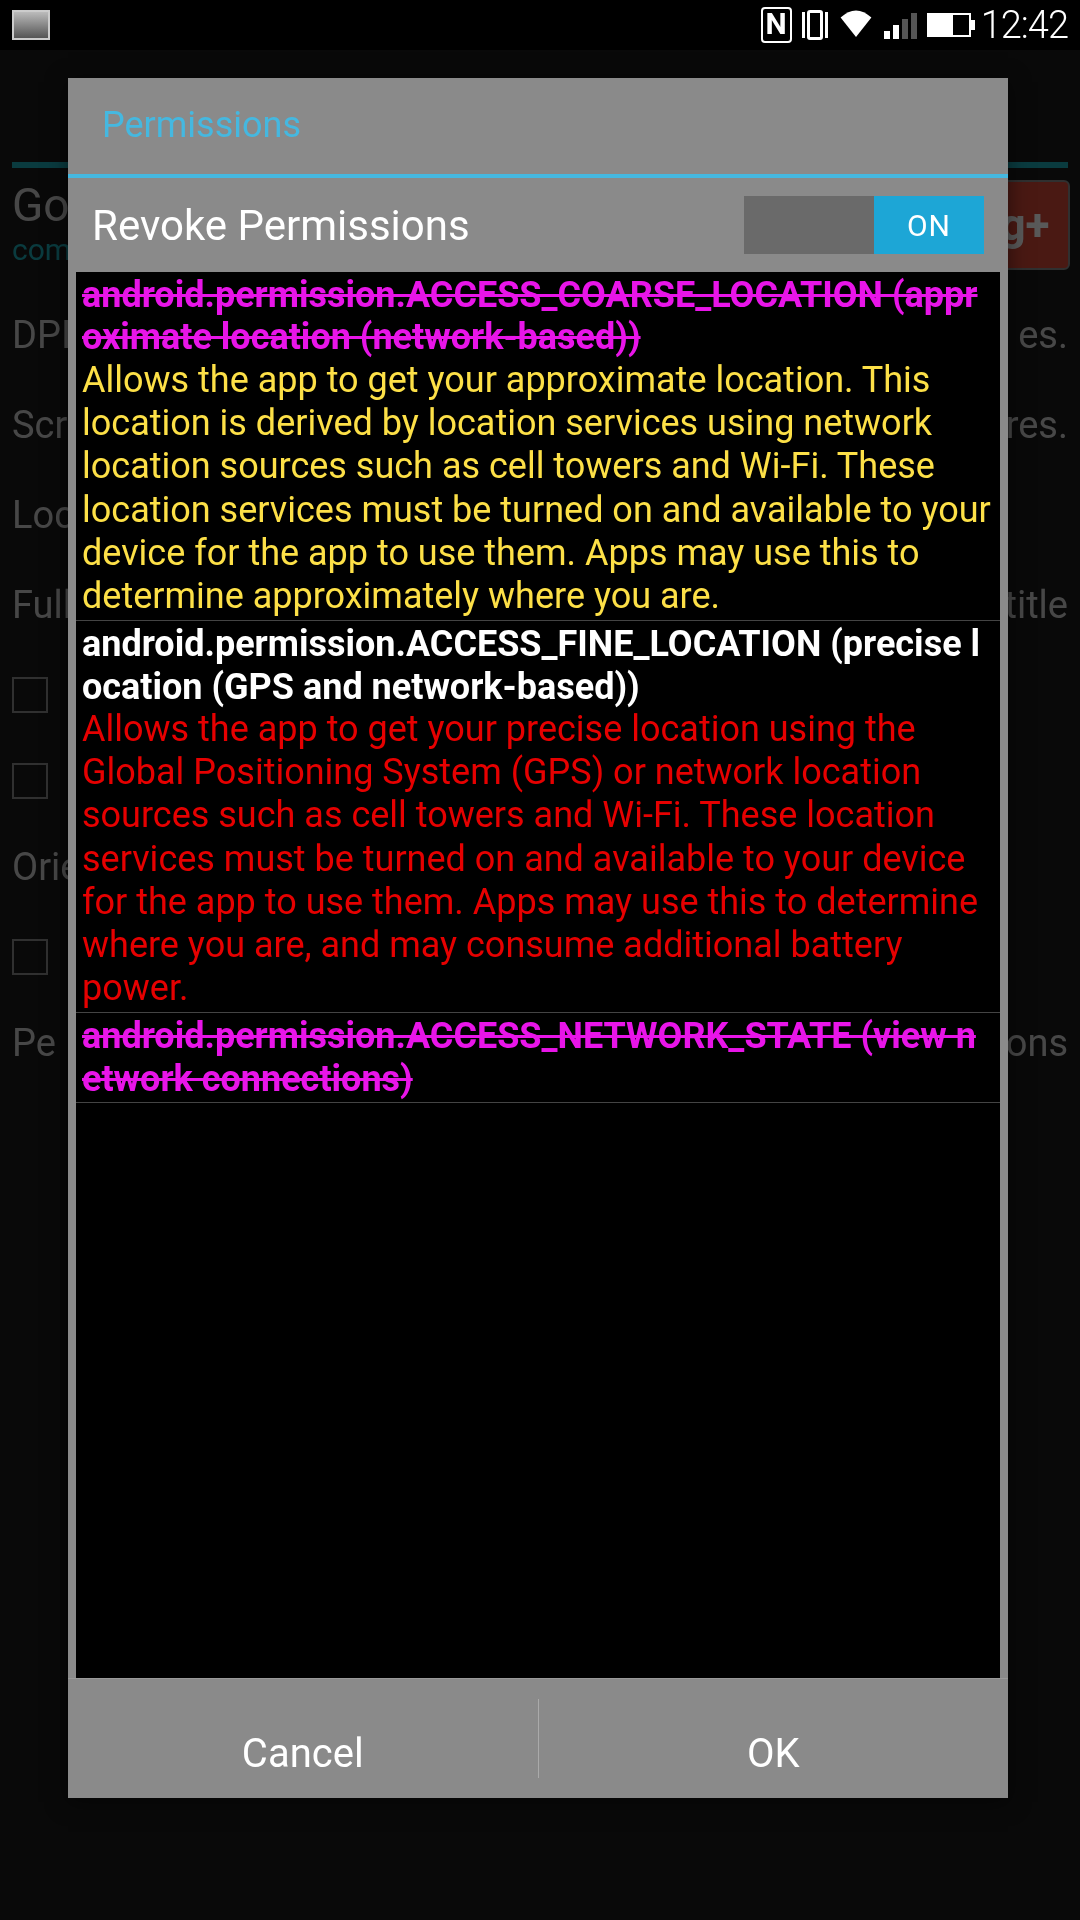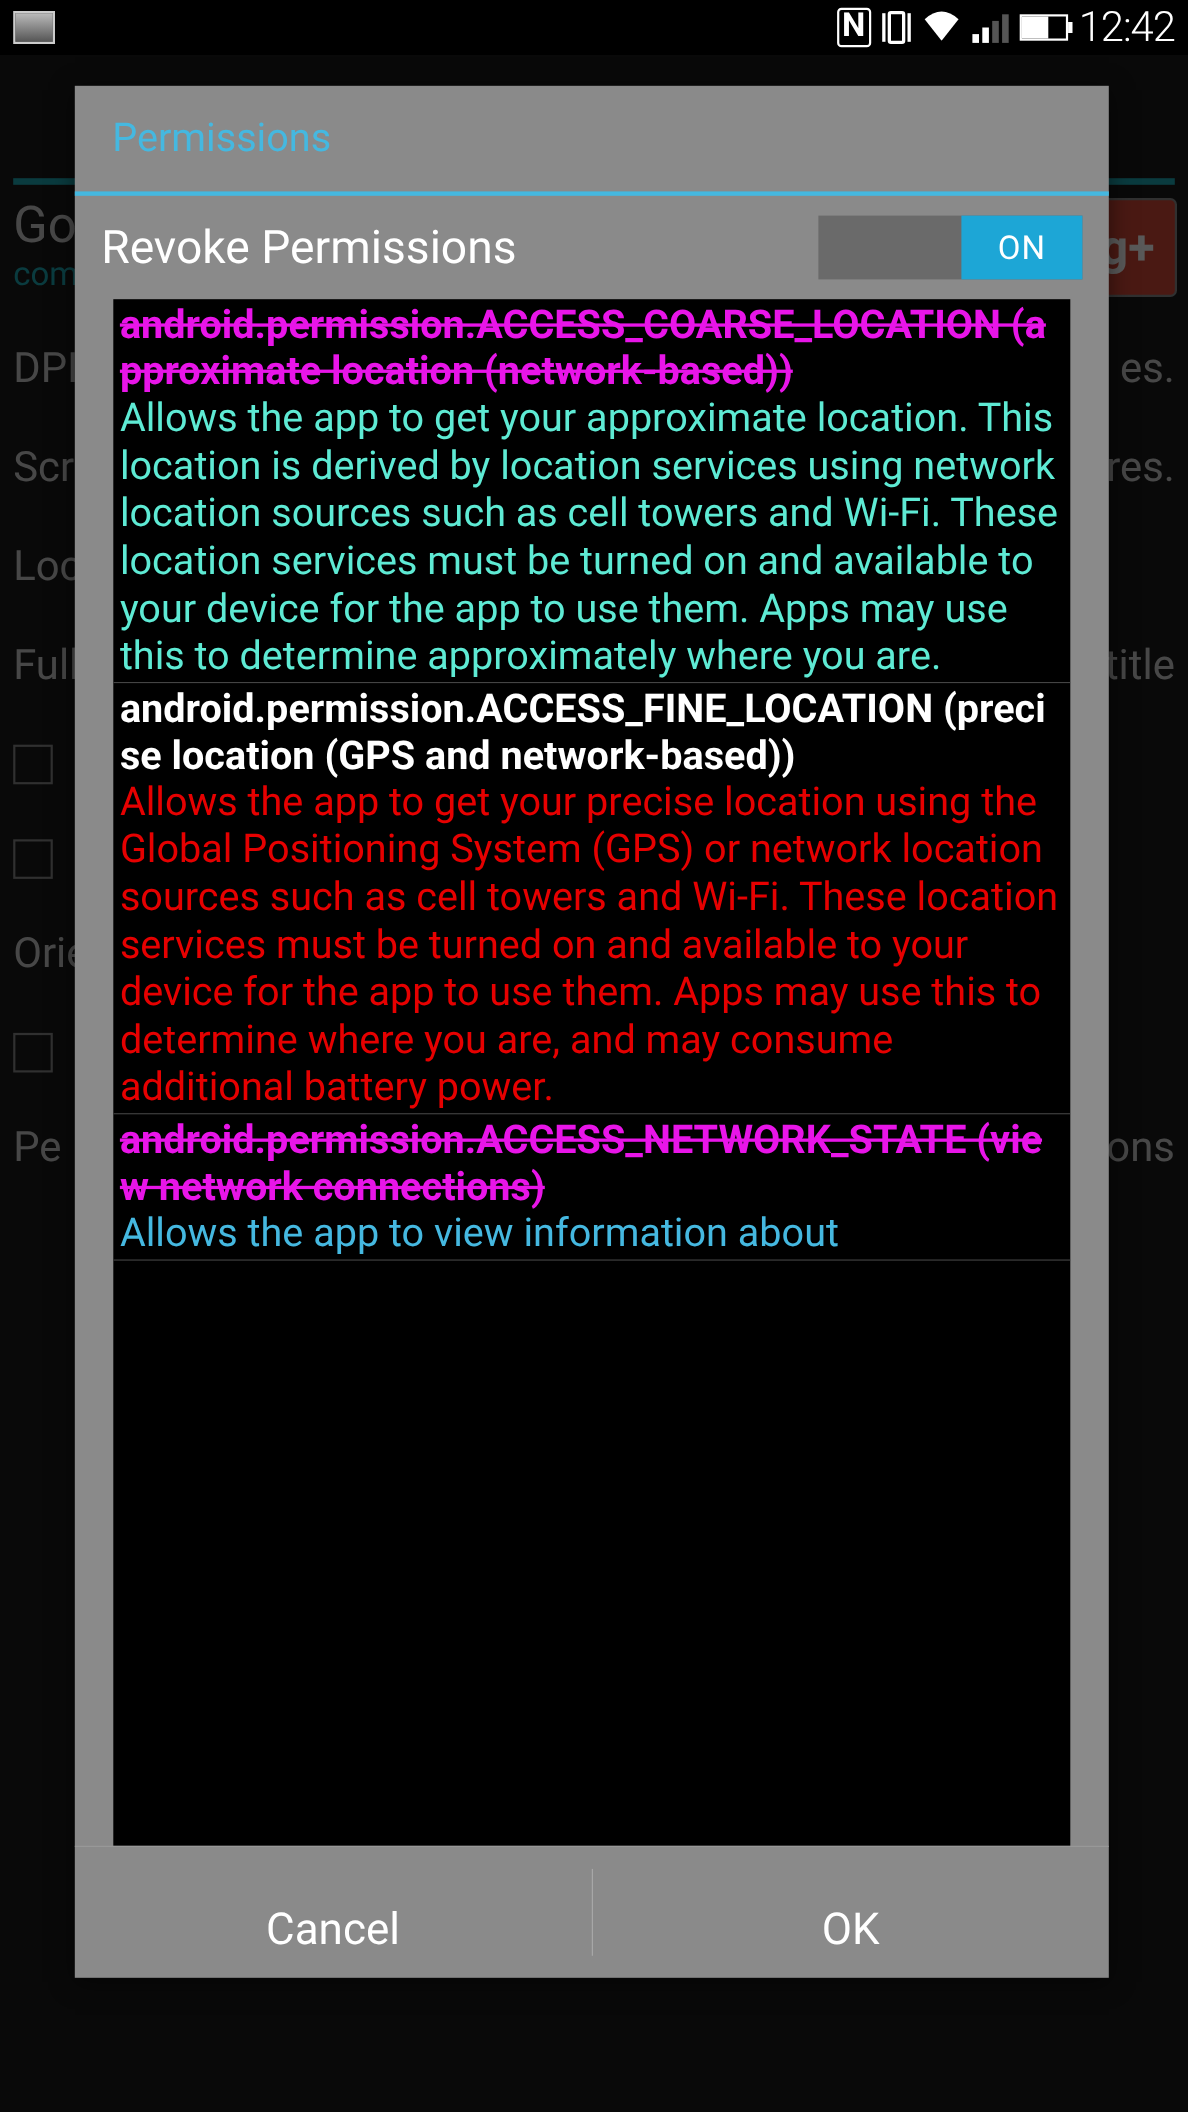"android.permission.ACCESS_COARSE_LOCATIO" .perm-box { margin: 0 35px -> 0 8px }
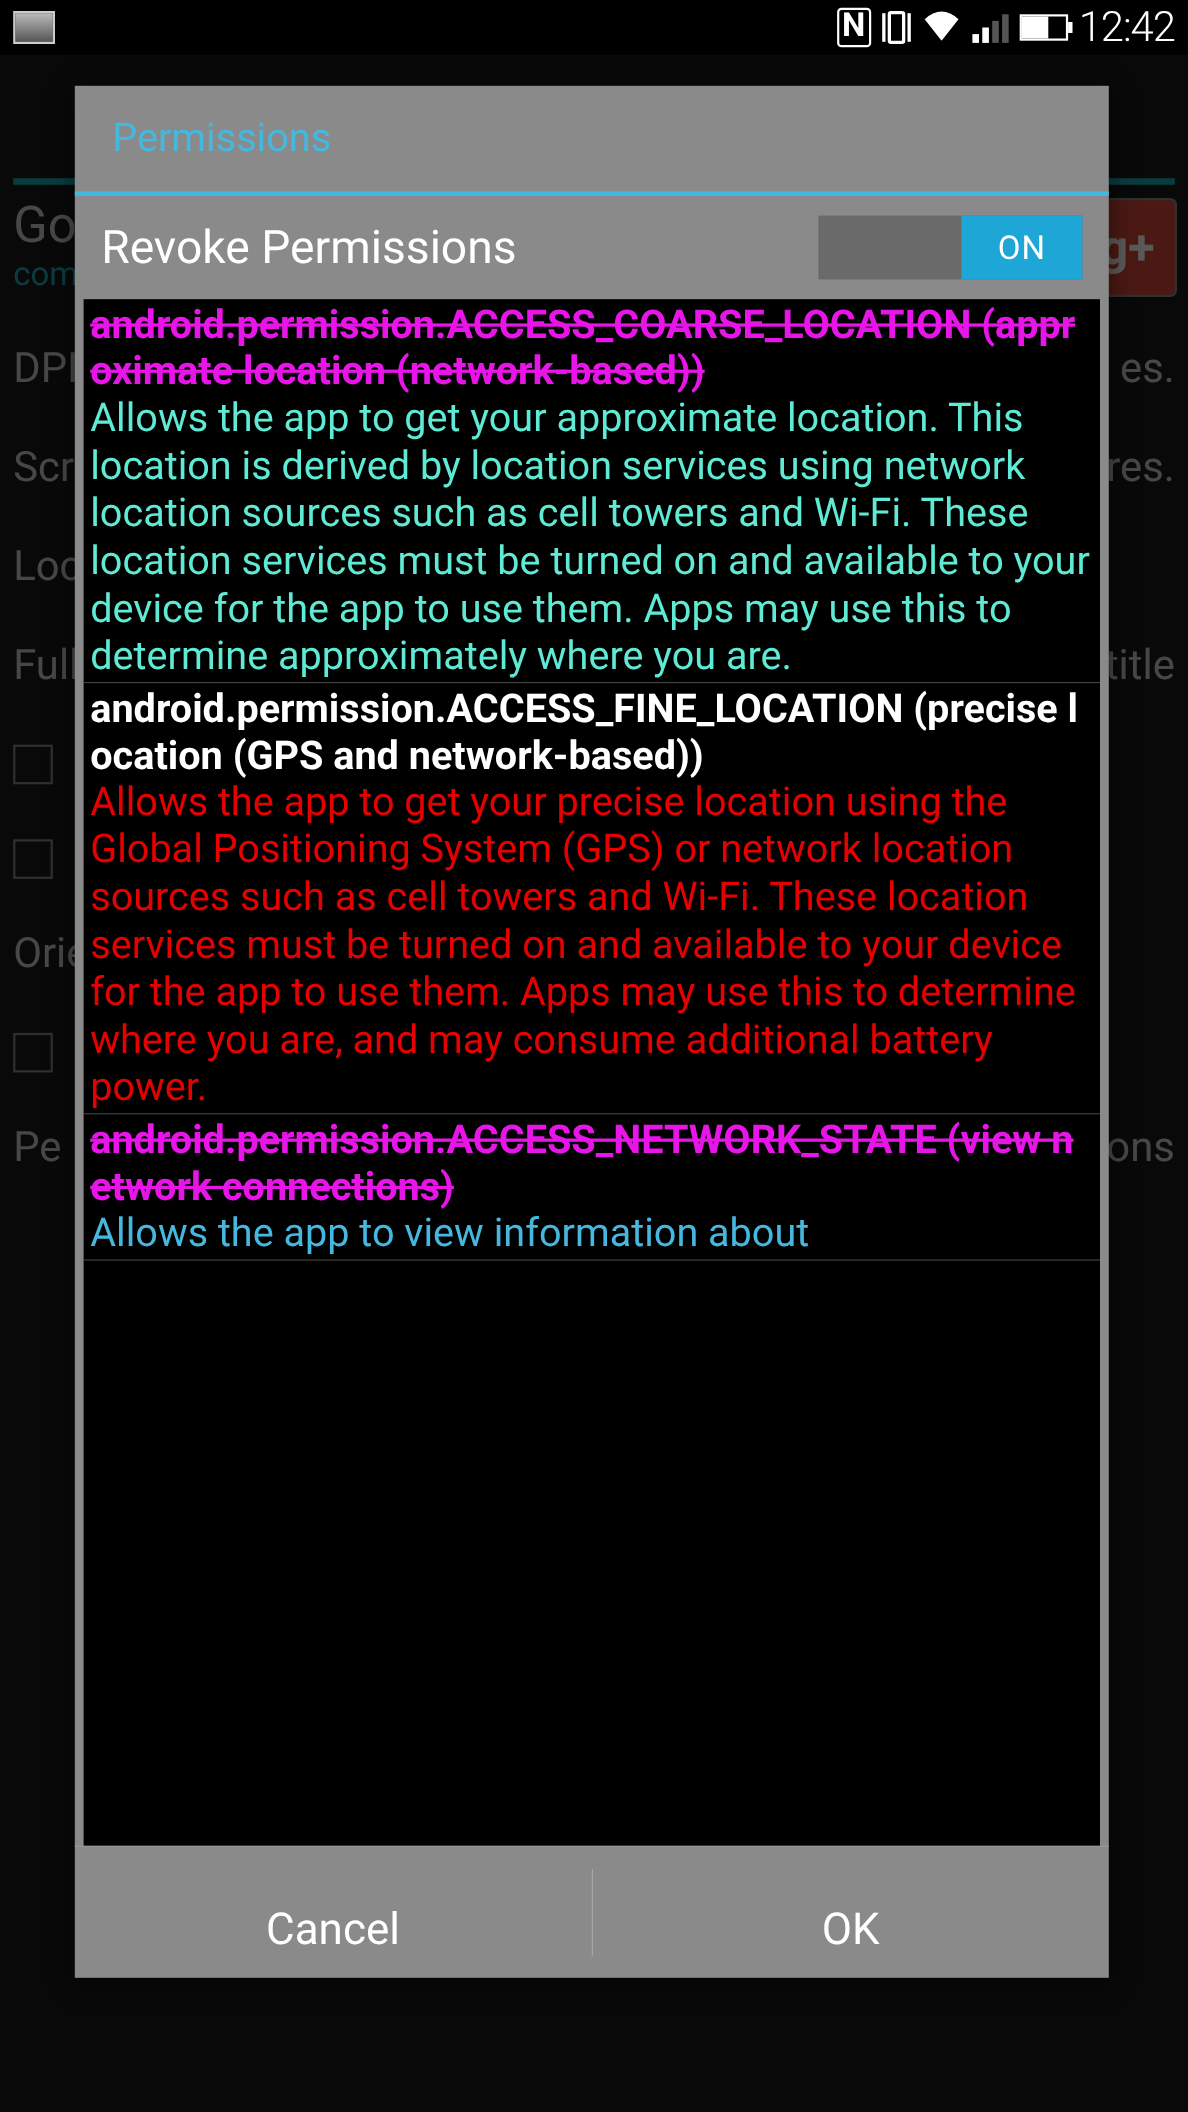"Allows the app to get your approximate" .revoked .perm-desc { color: #5eead4 -> #fde047 }
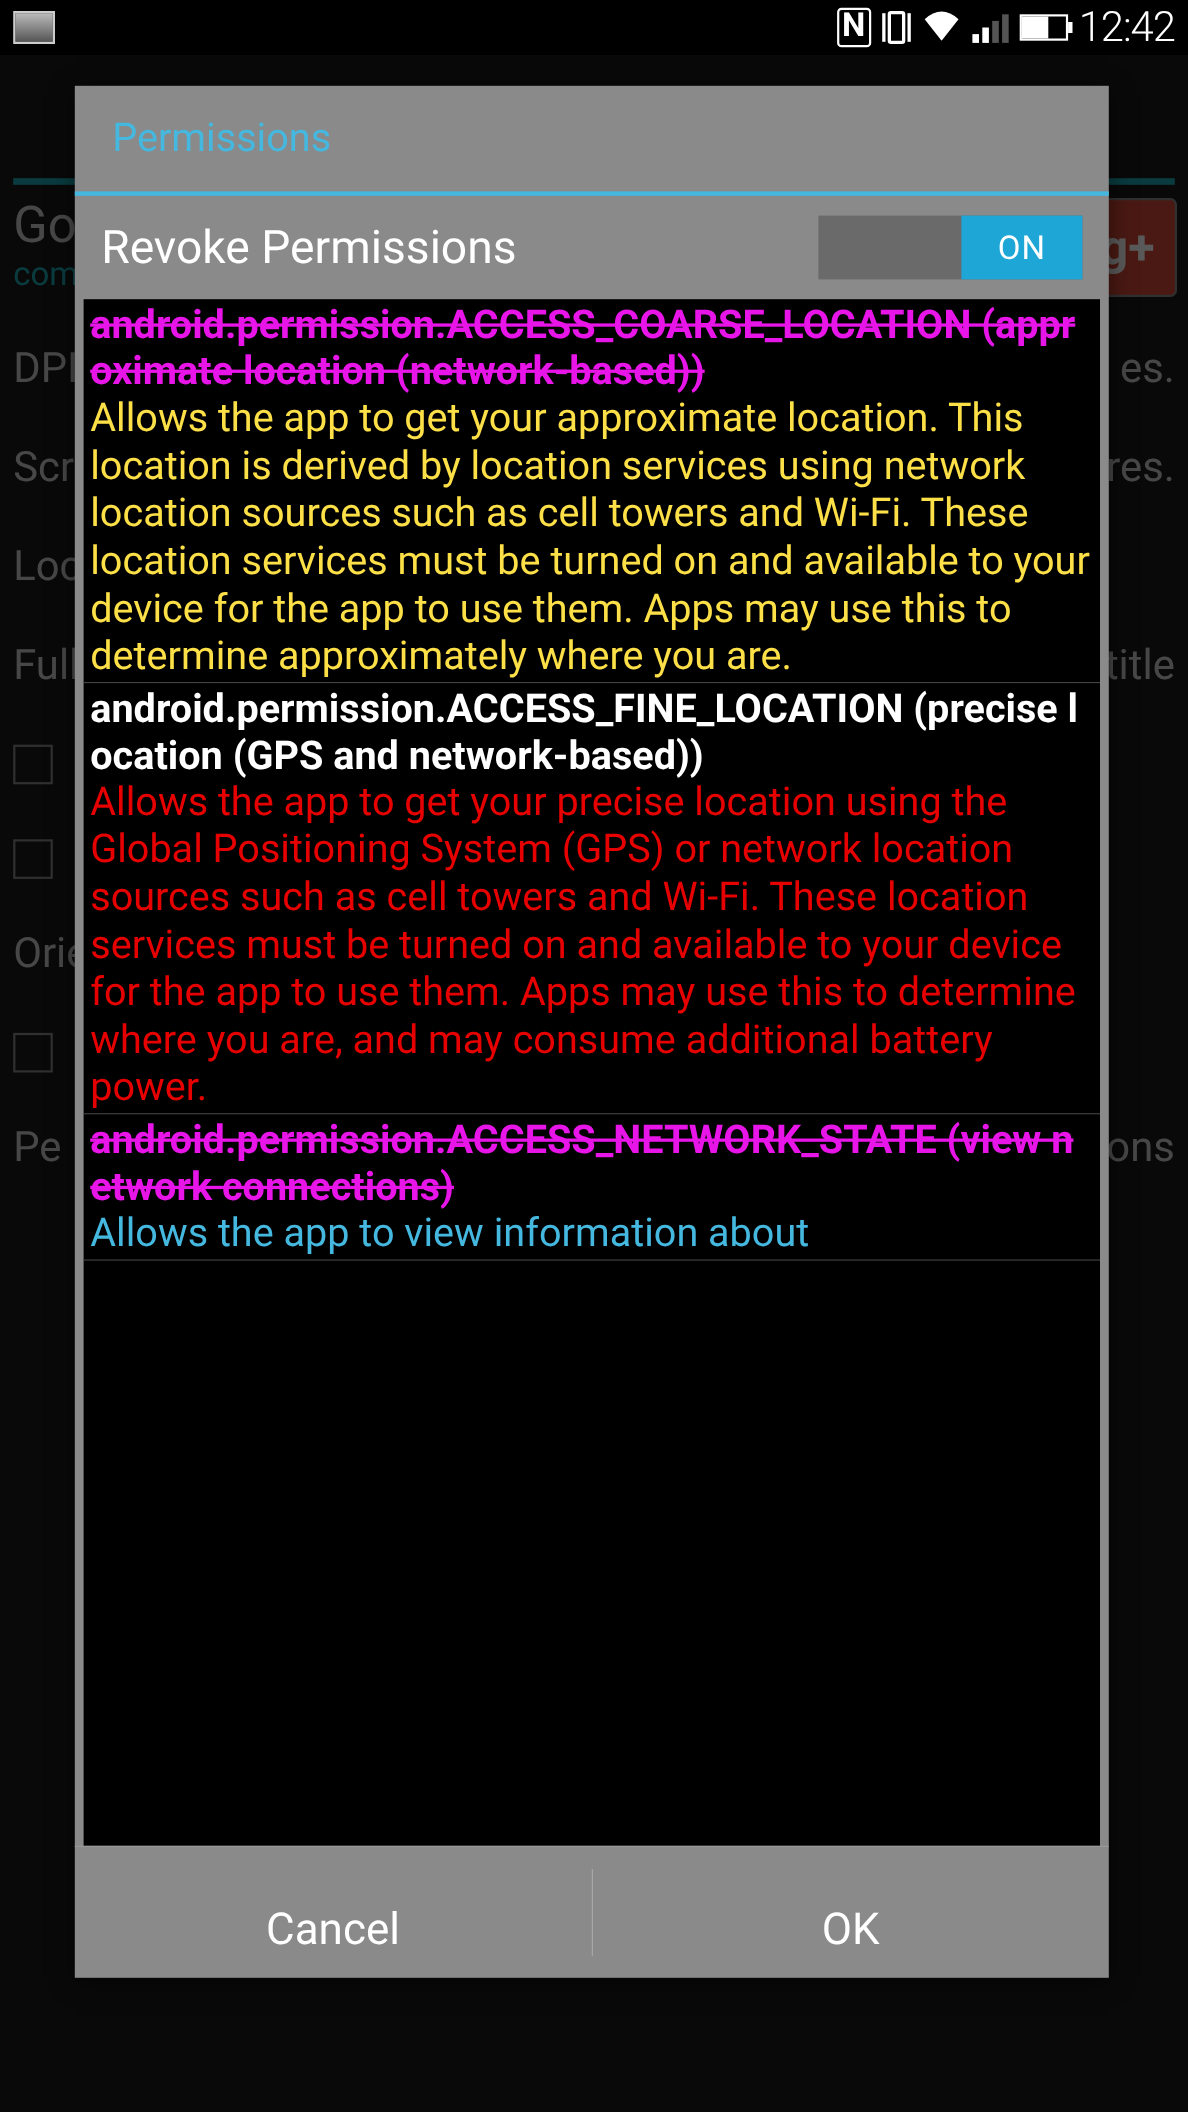"Allows the app to view" div.perm-desc { html: <div>Allows the app to view information about</div> -> none }
